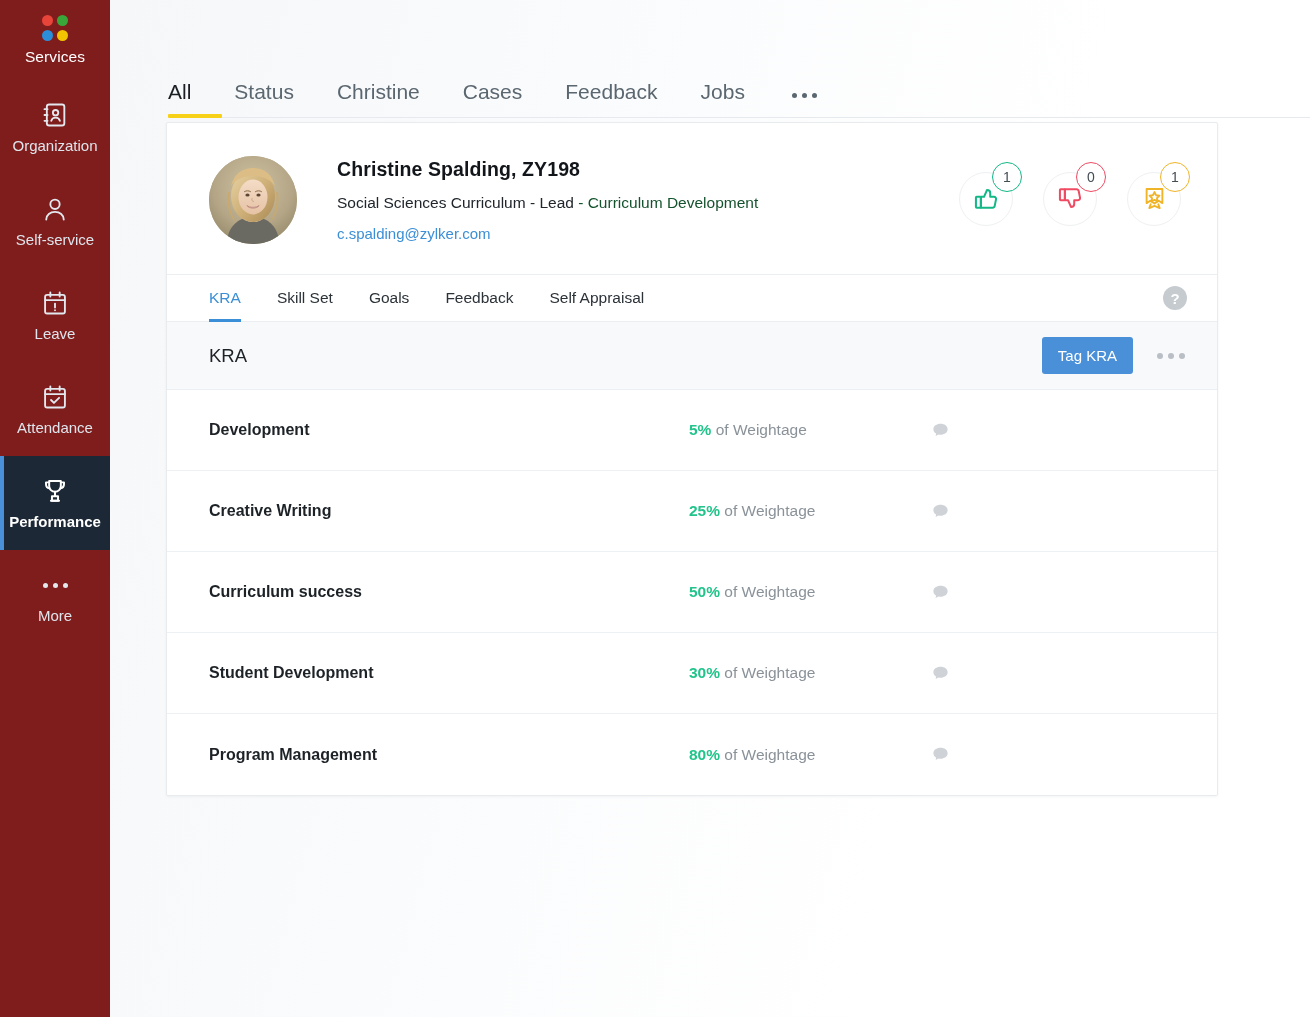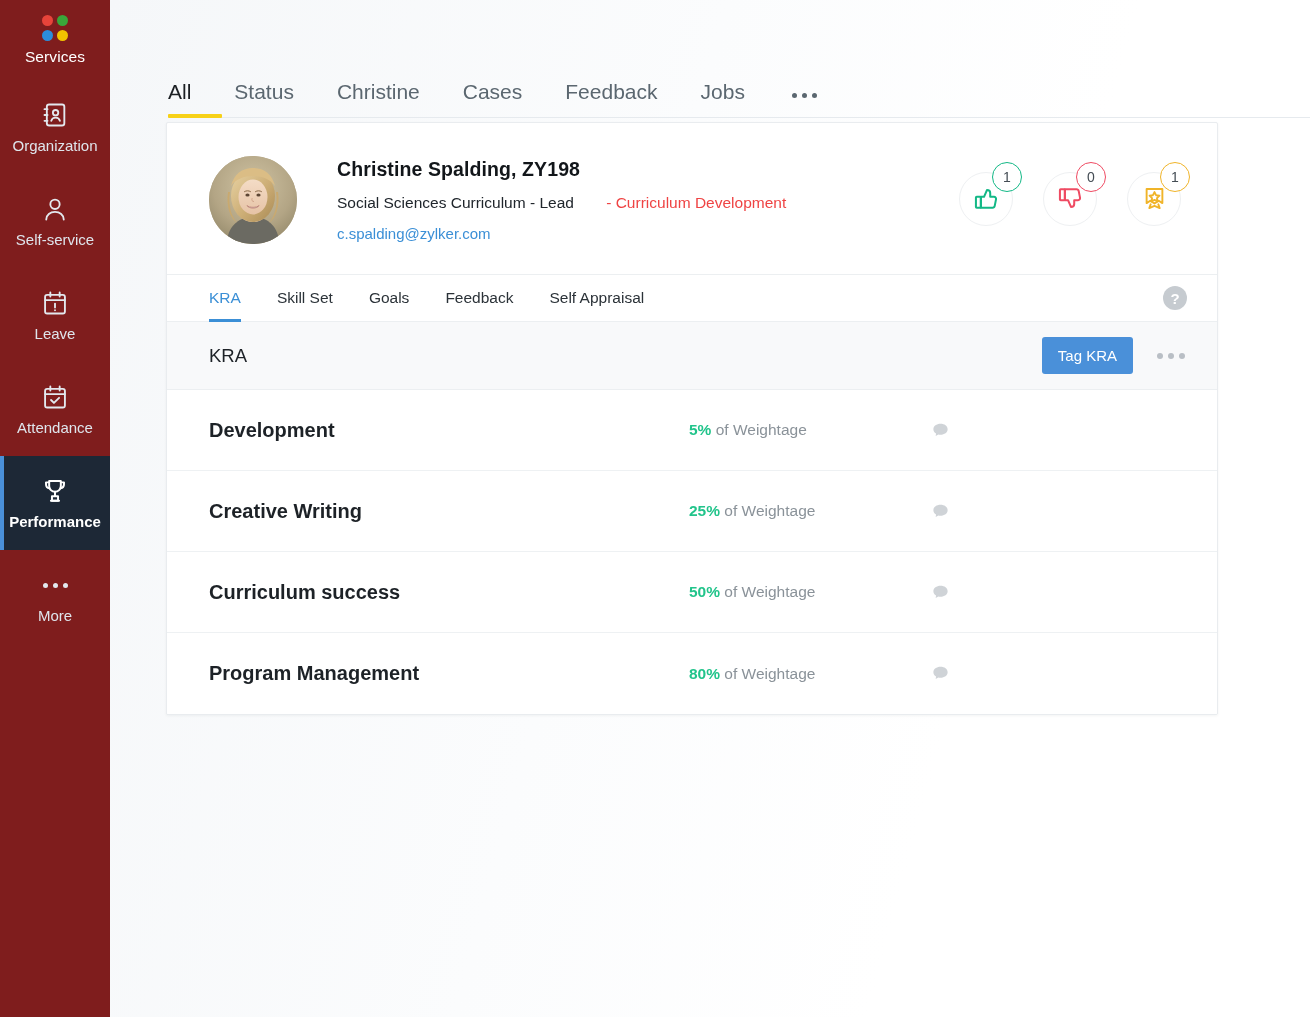"- Curriculum Development" .p-role span.light { color: #ef4444 -> #14532d; margin-left: 28px -> none }
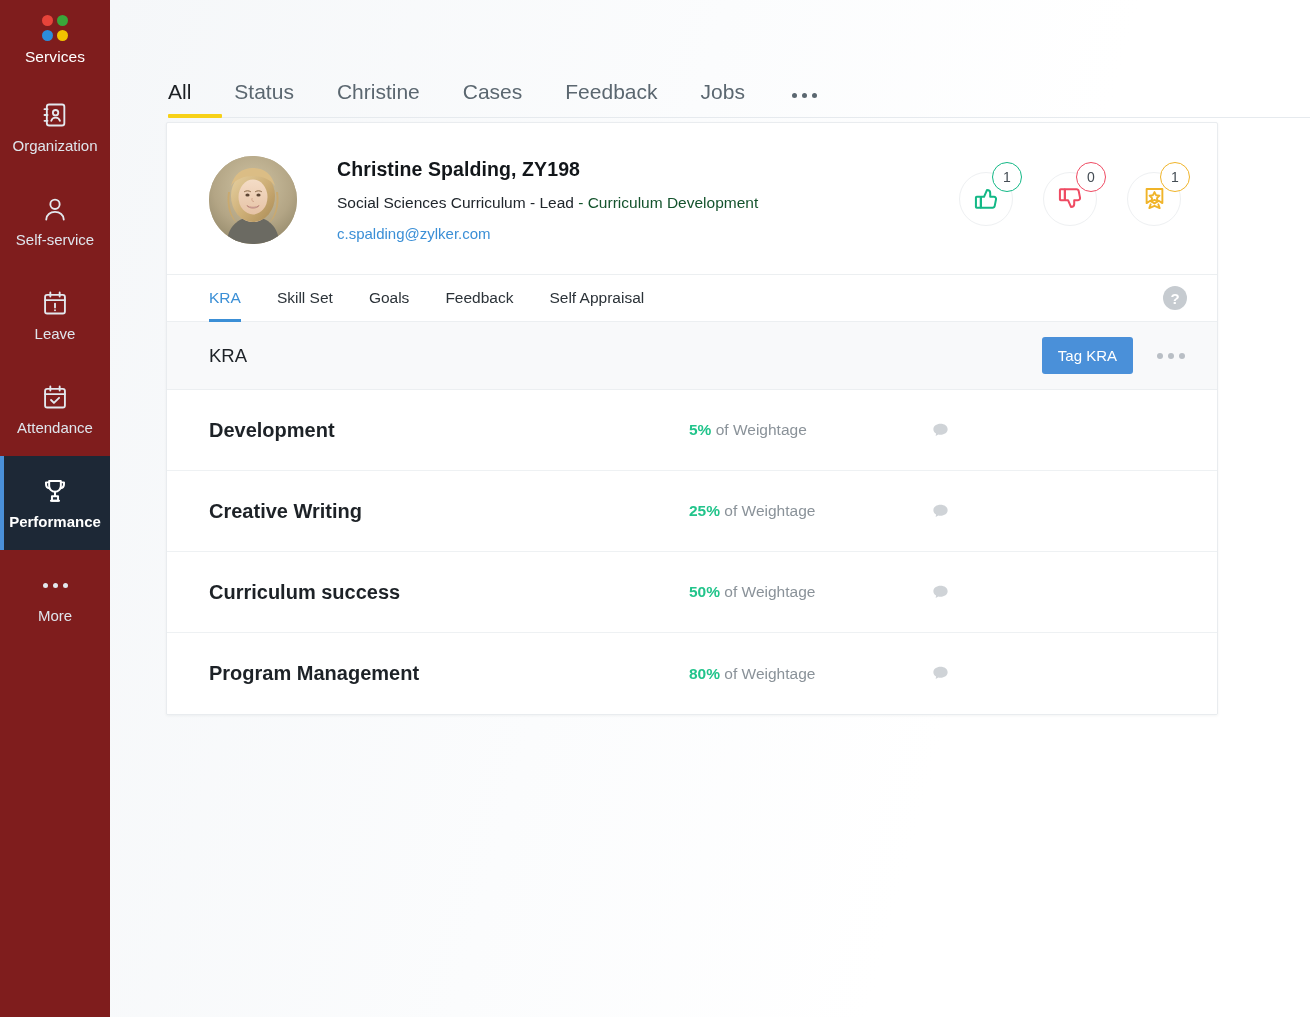"Development" .kra-name { font-size: 20px -> 16px }
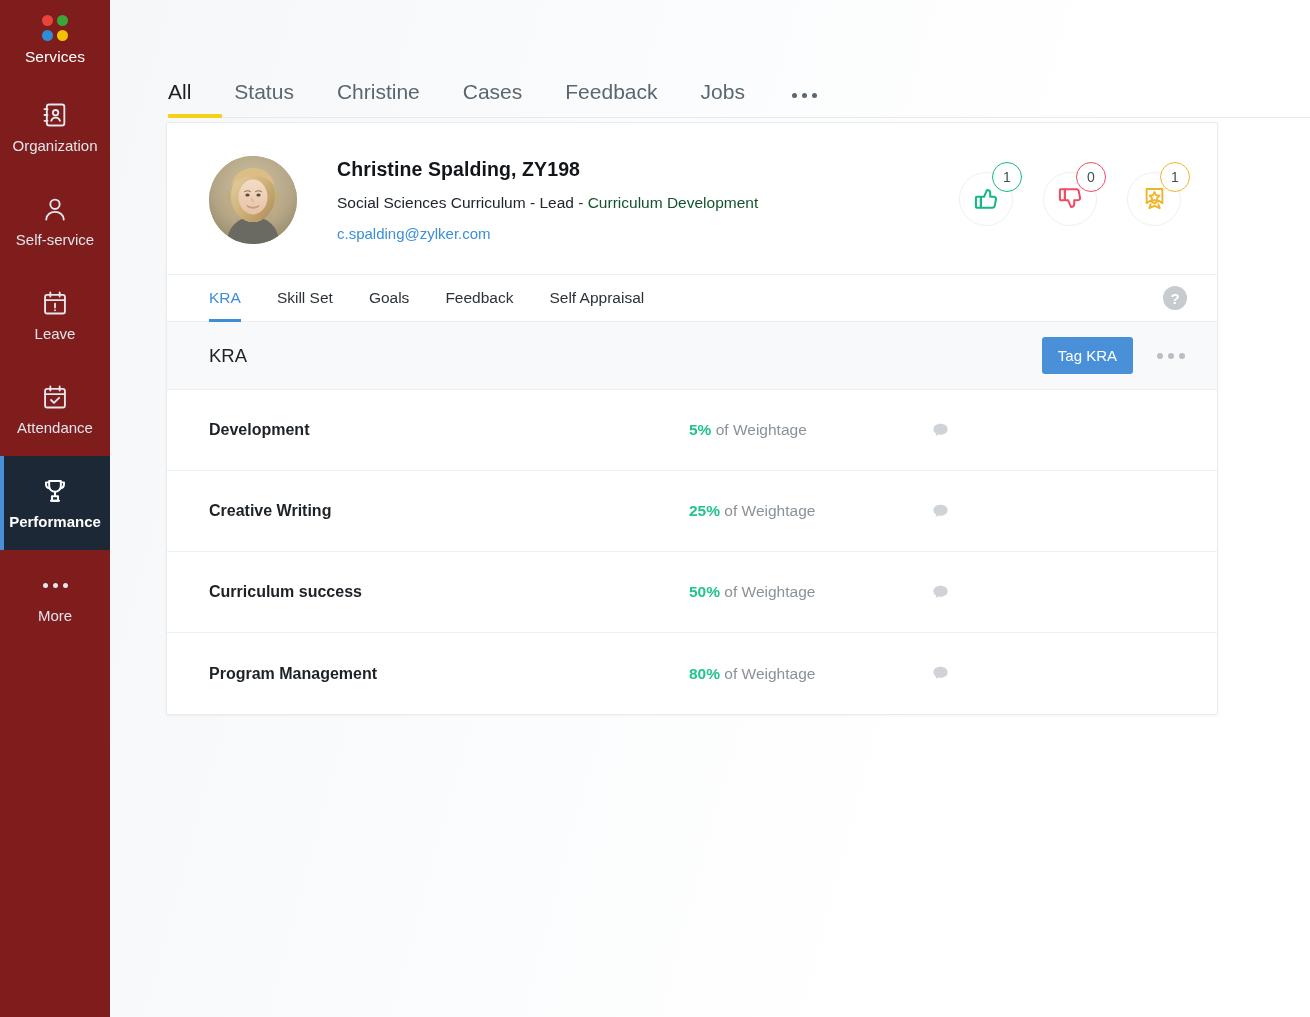"Student Development" div.kra-row { html: none -> <div> <span>Student Development</span> <span> <b>30%</b> <span>of Weightage</span> </span> <span> <svg> <path></path> </svg> </span> </div> }
